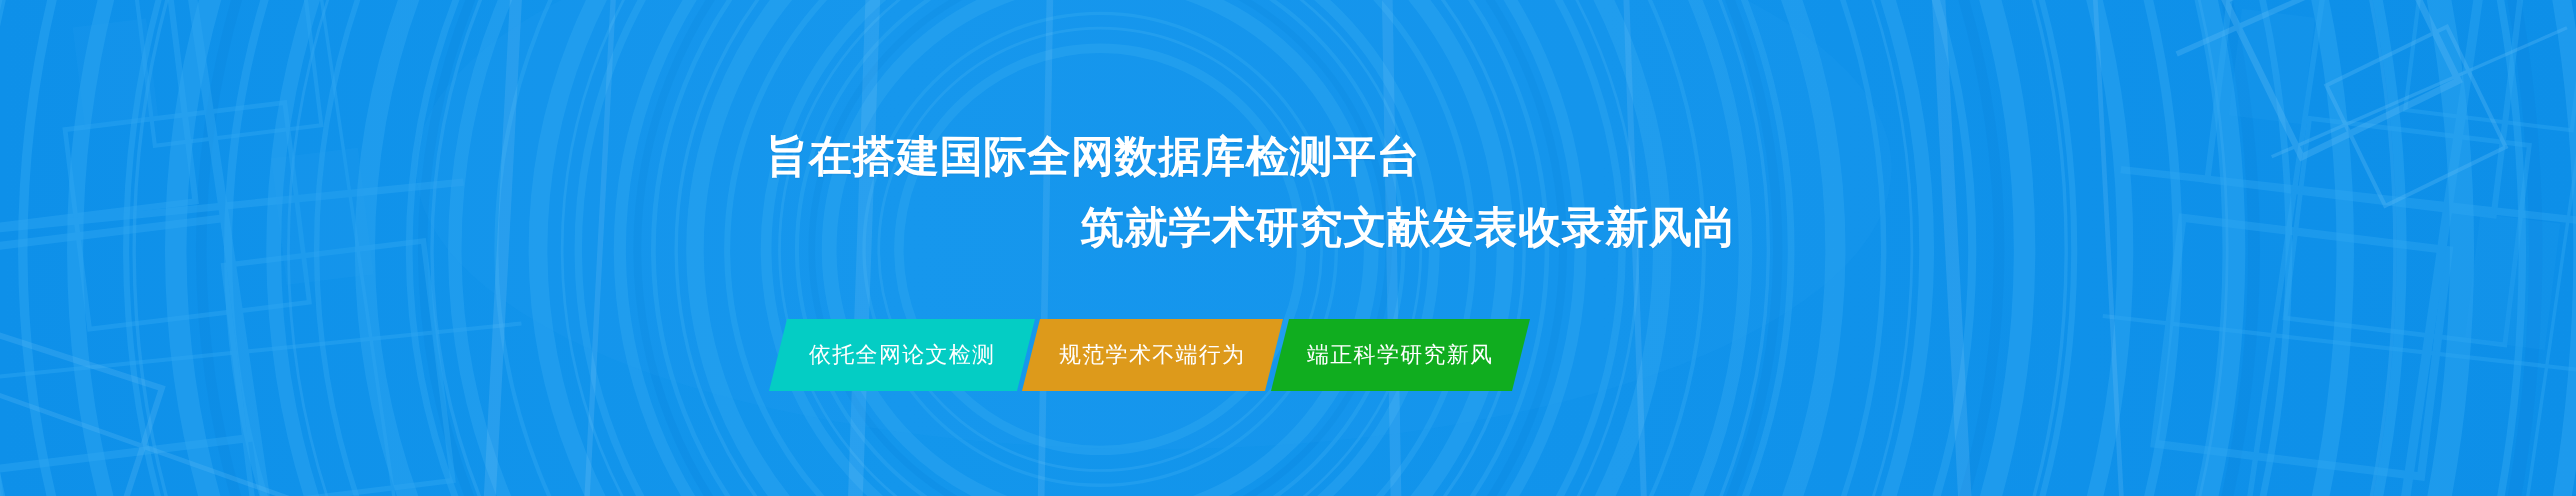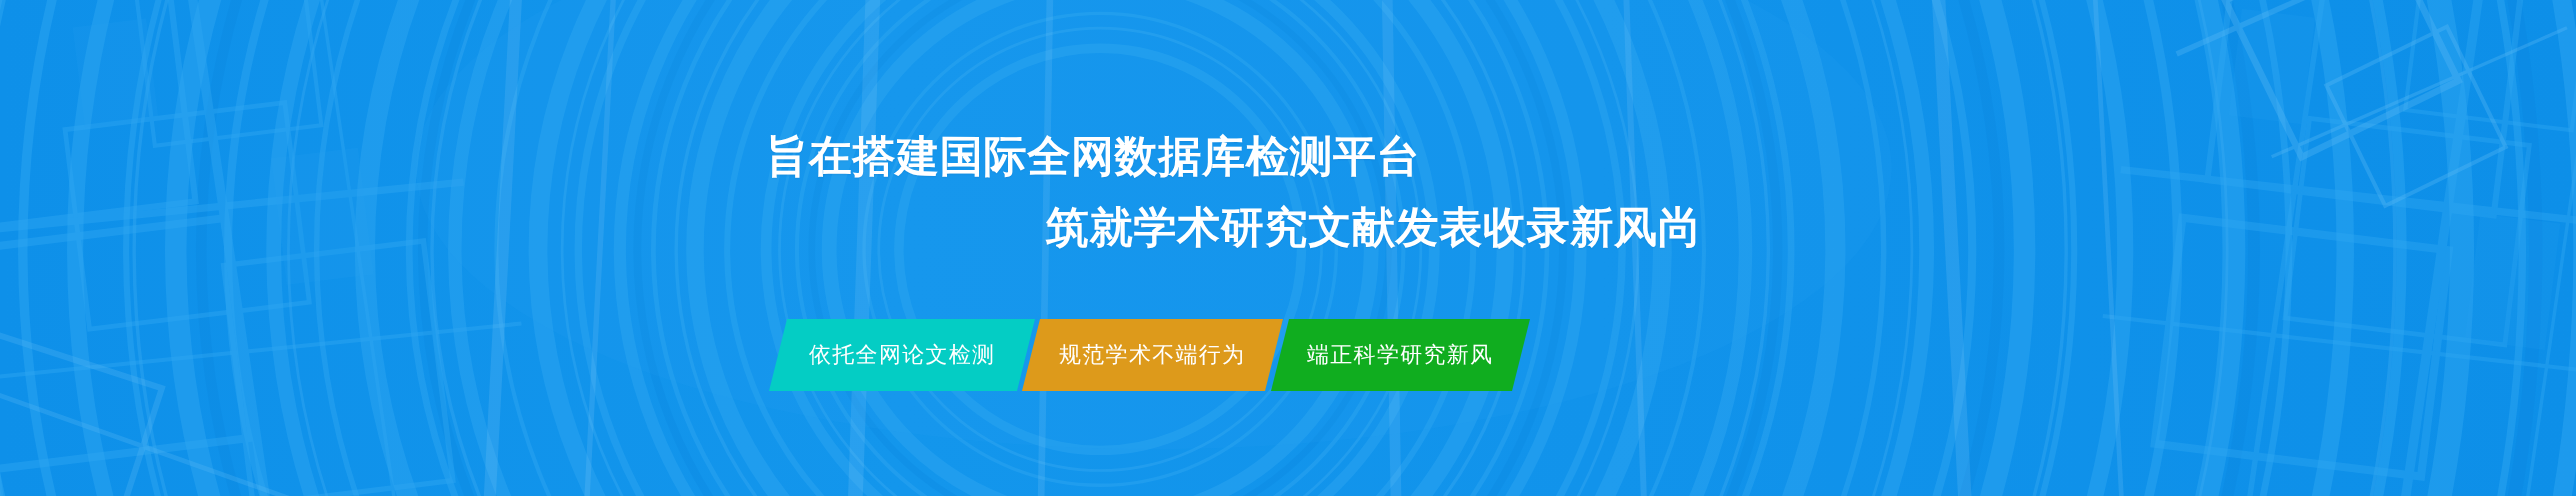"筑就学术研究文献发表收录新风尚" .headline-line-2 { left: 1046px -> 1081px }
